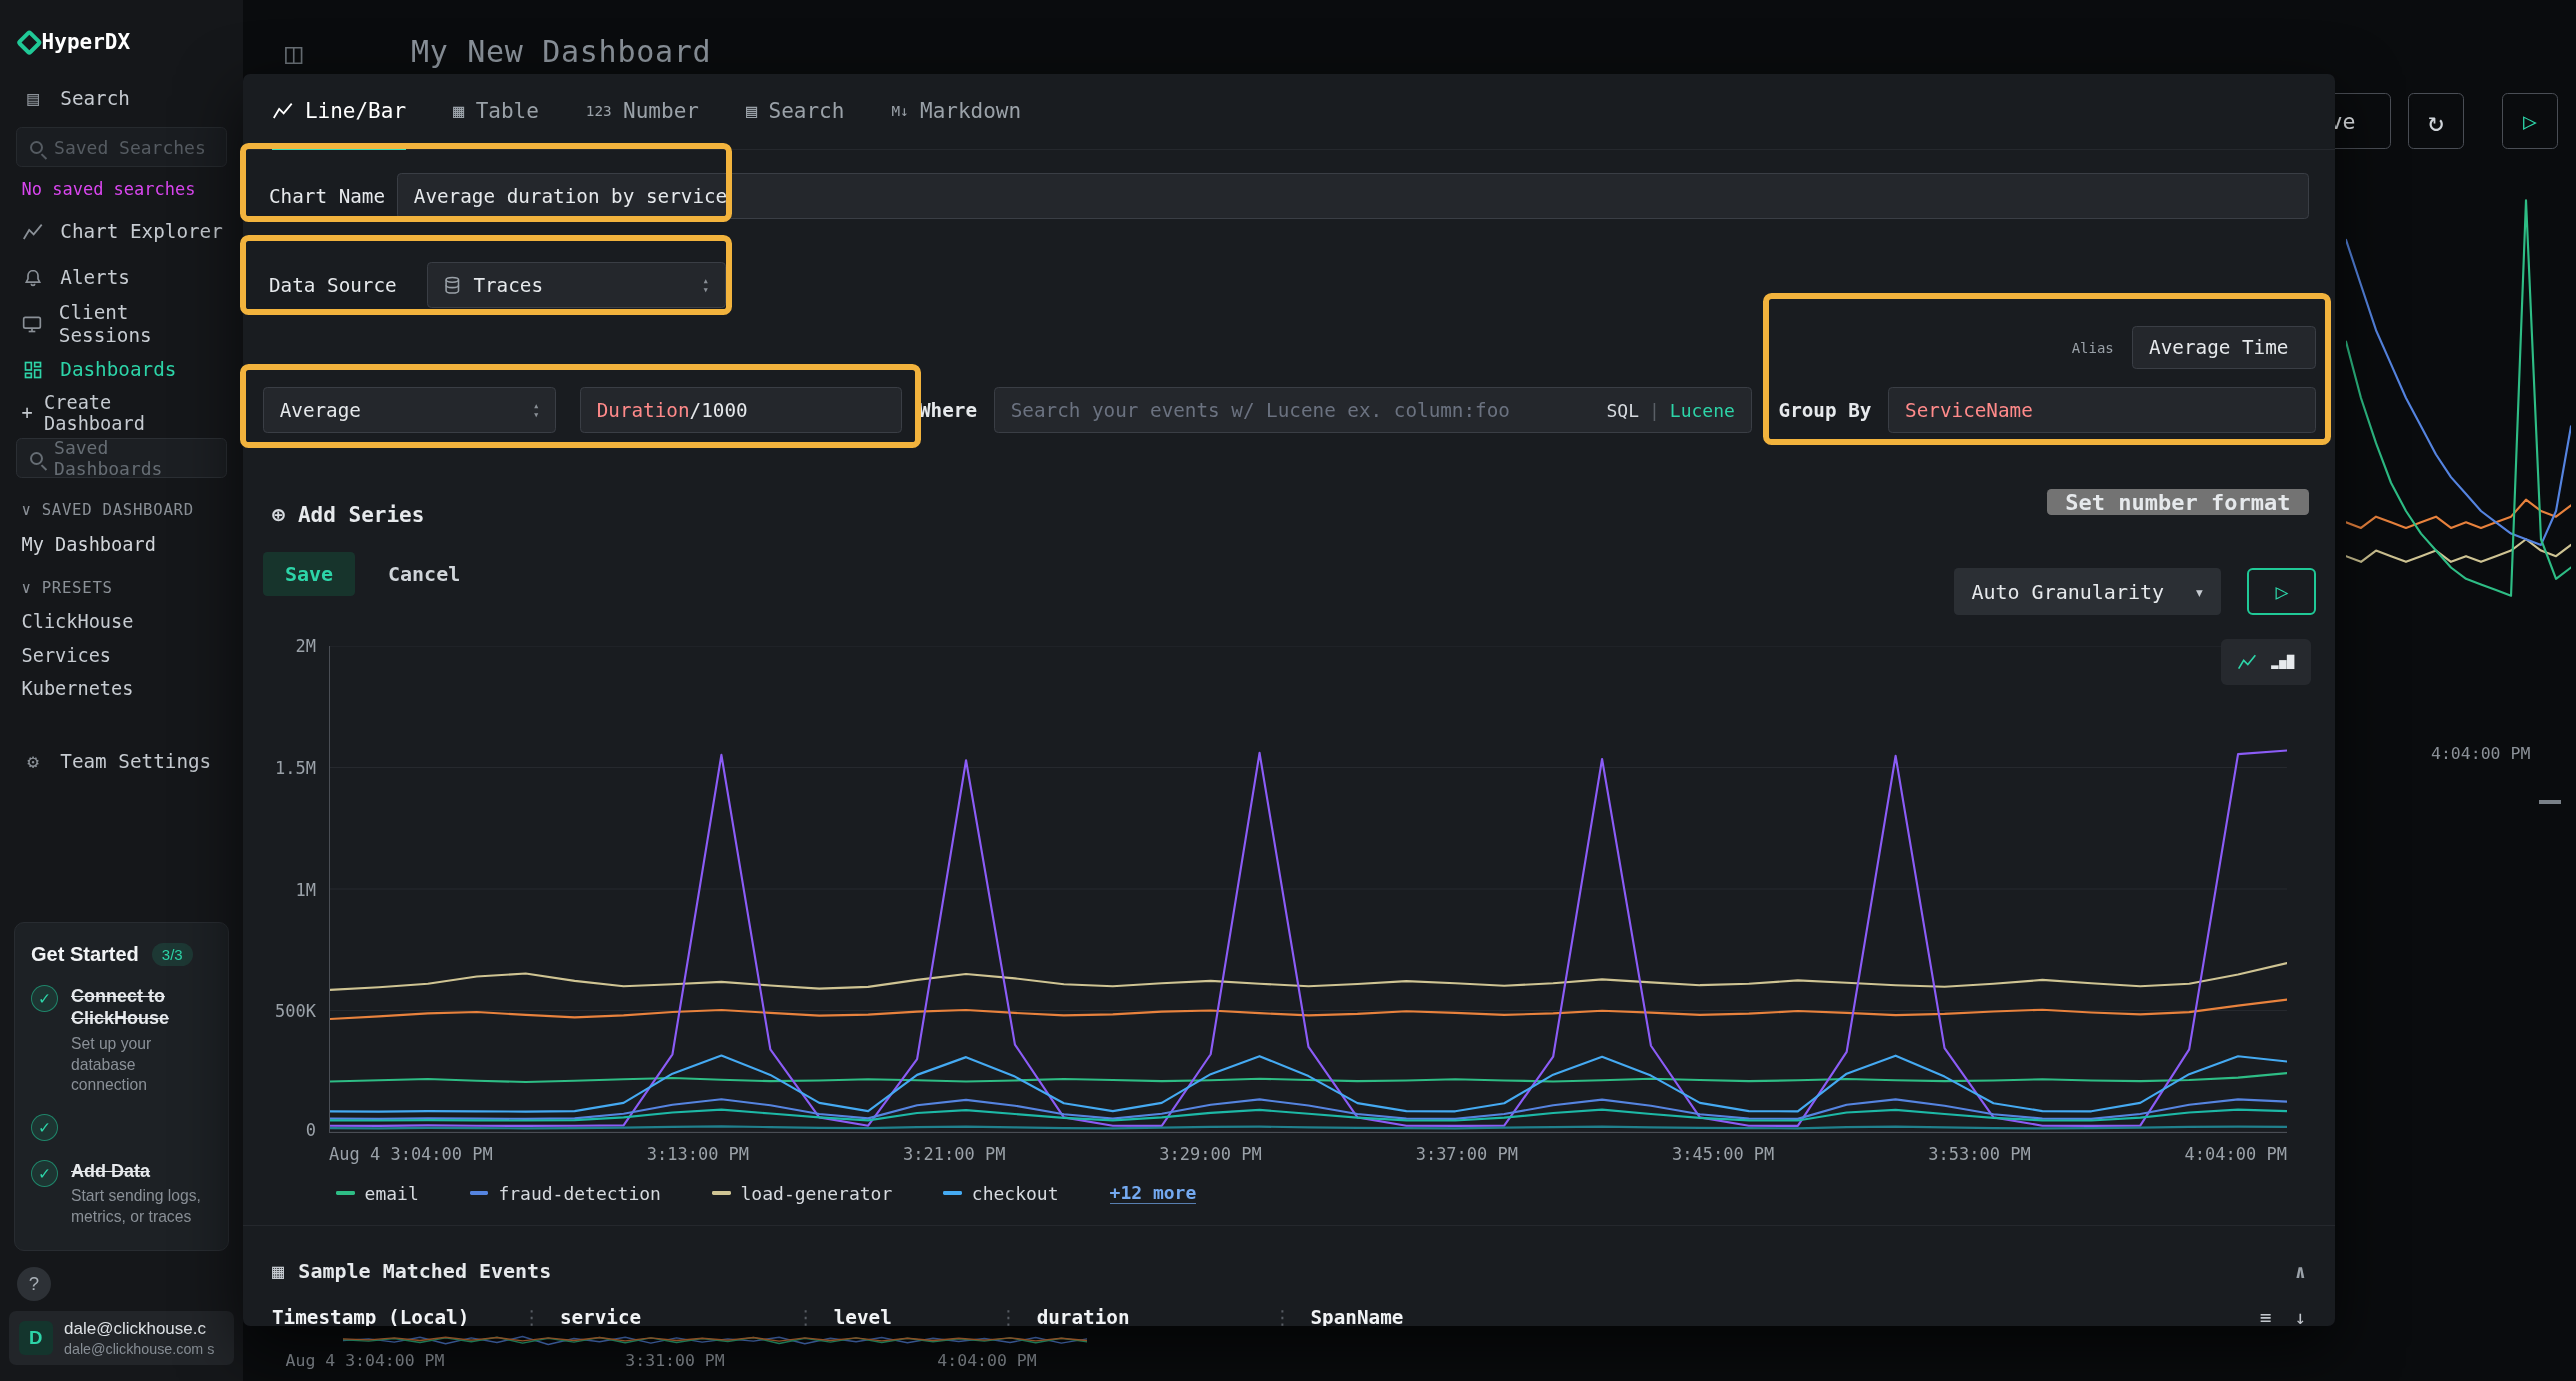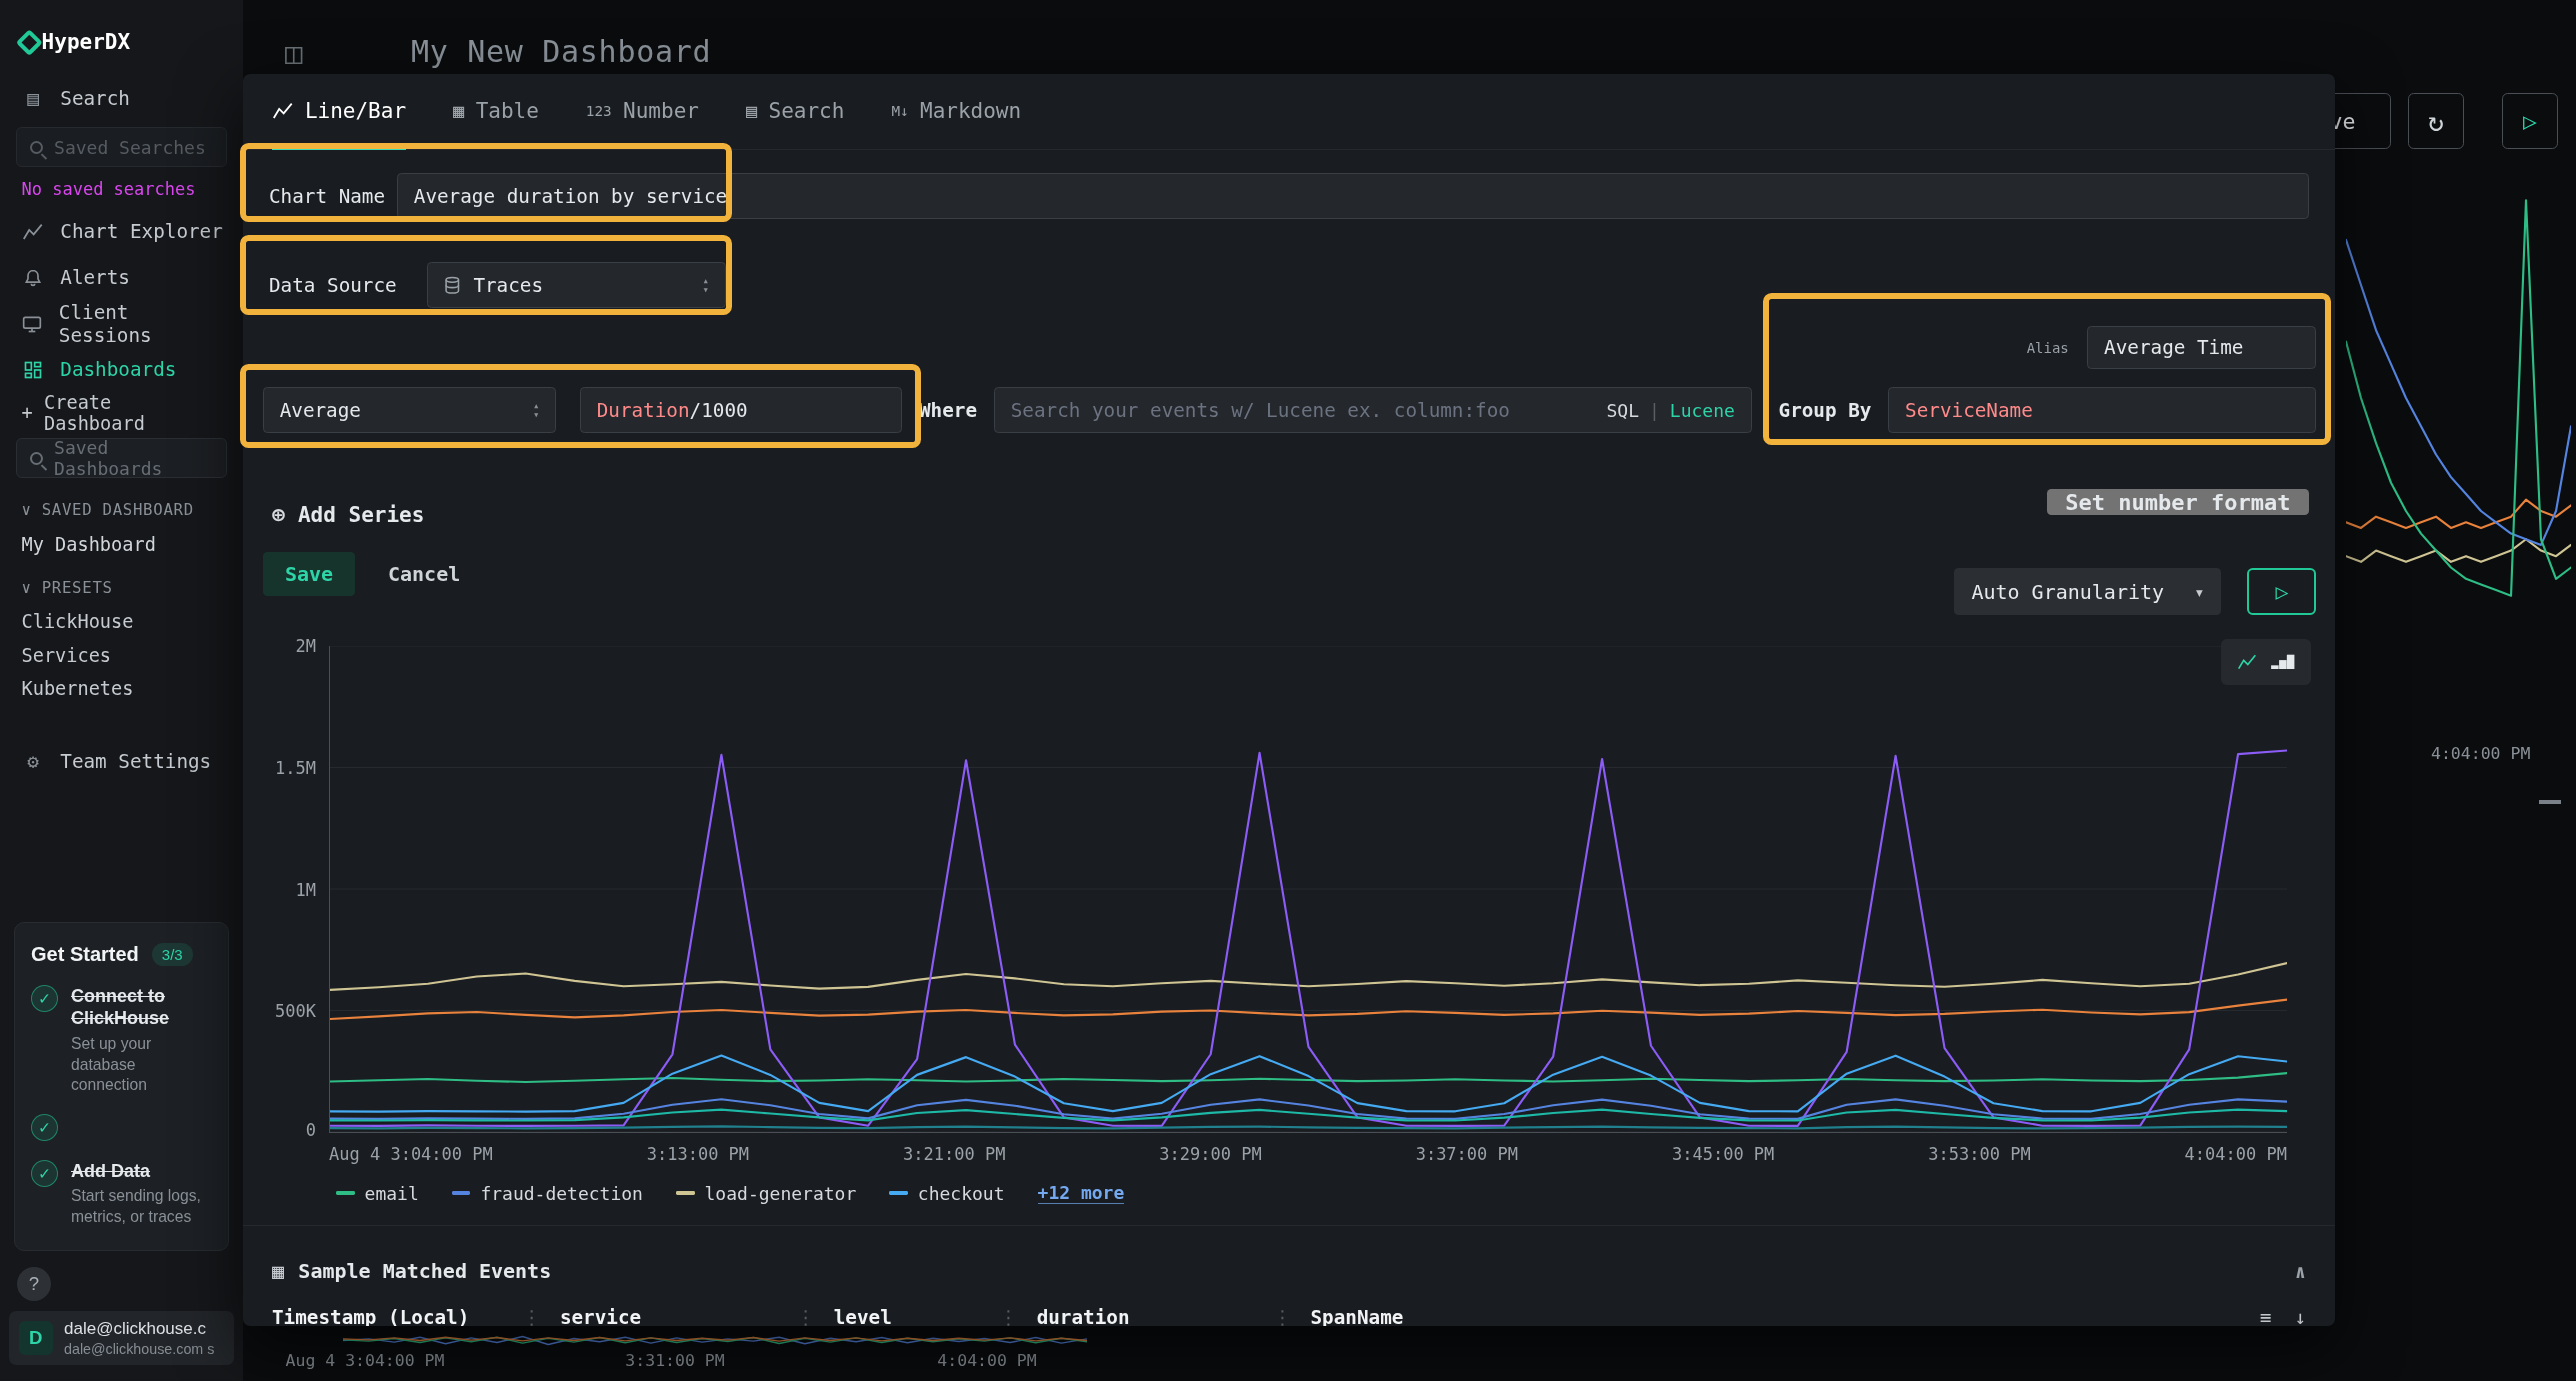"Average Time" .alias-input { width: 229px -> 184px }
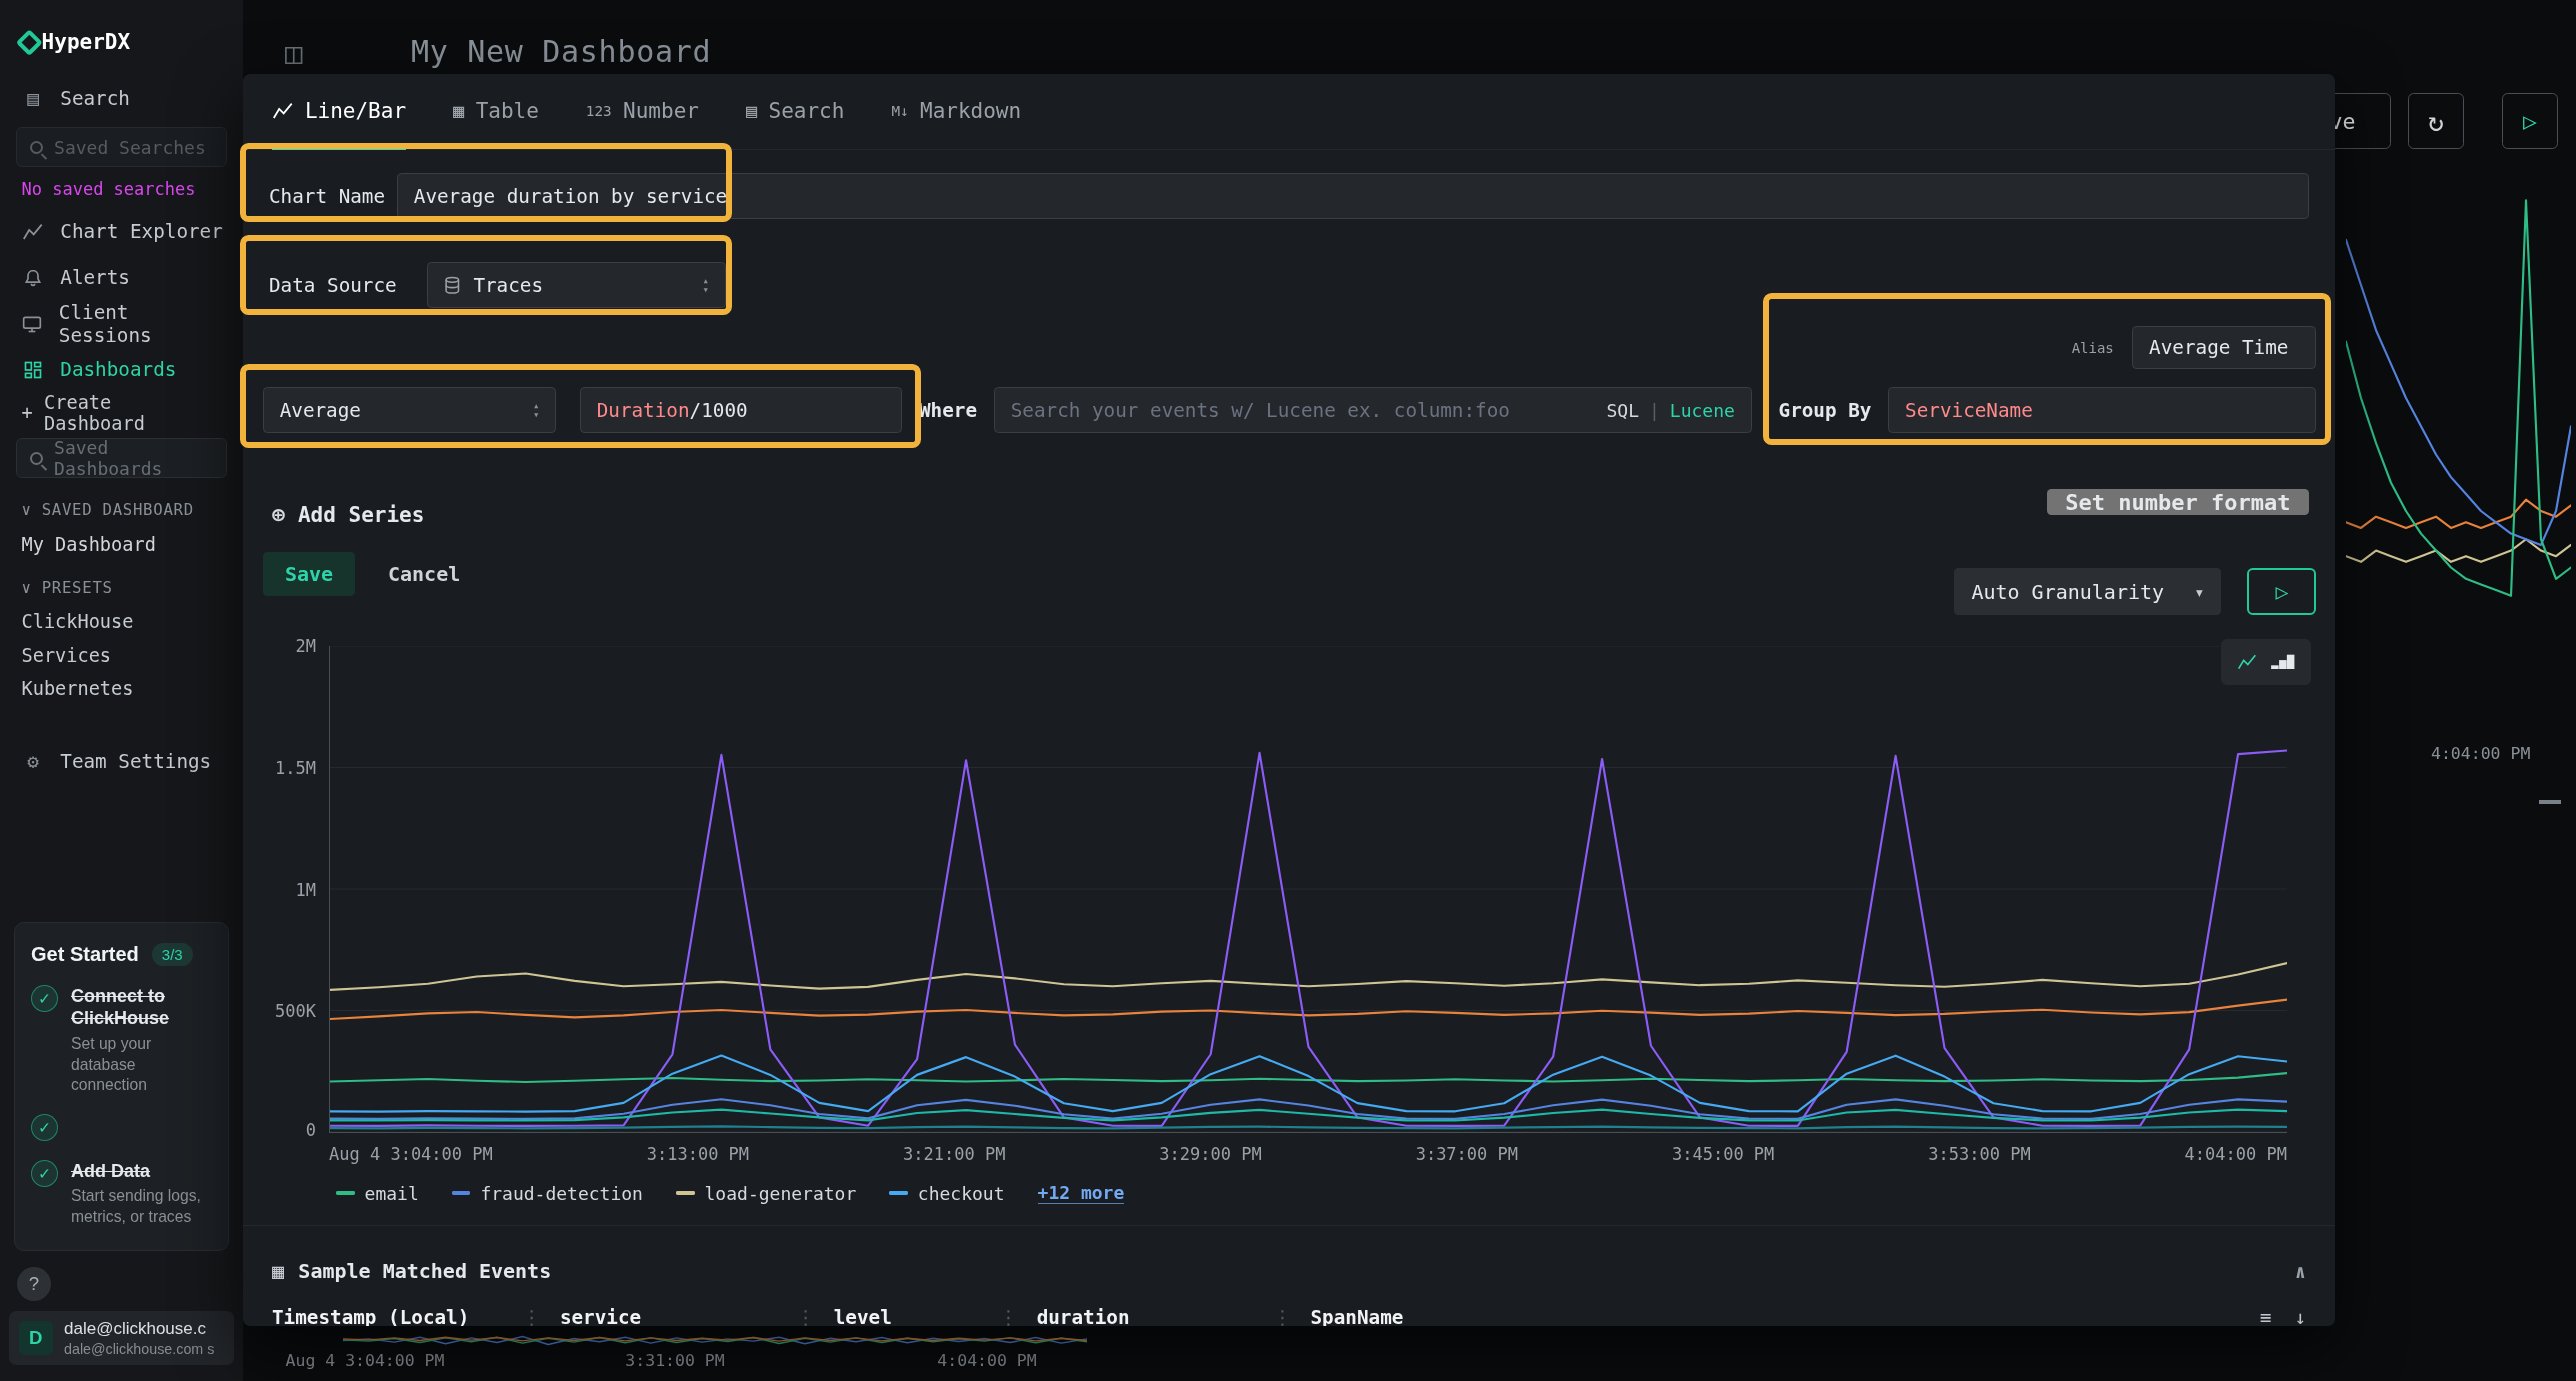"email" .legend { gap: 33px -> 51px }
